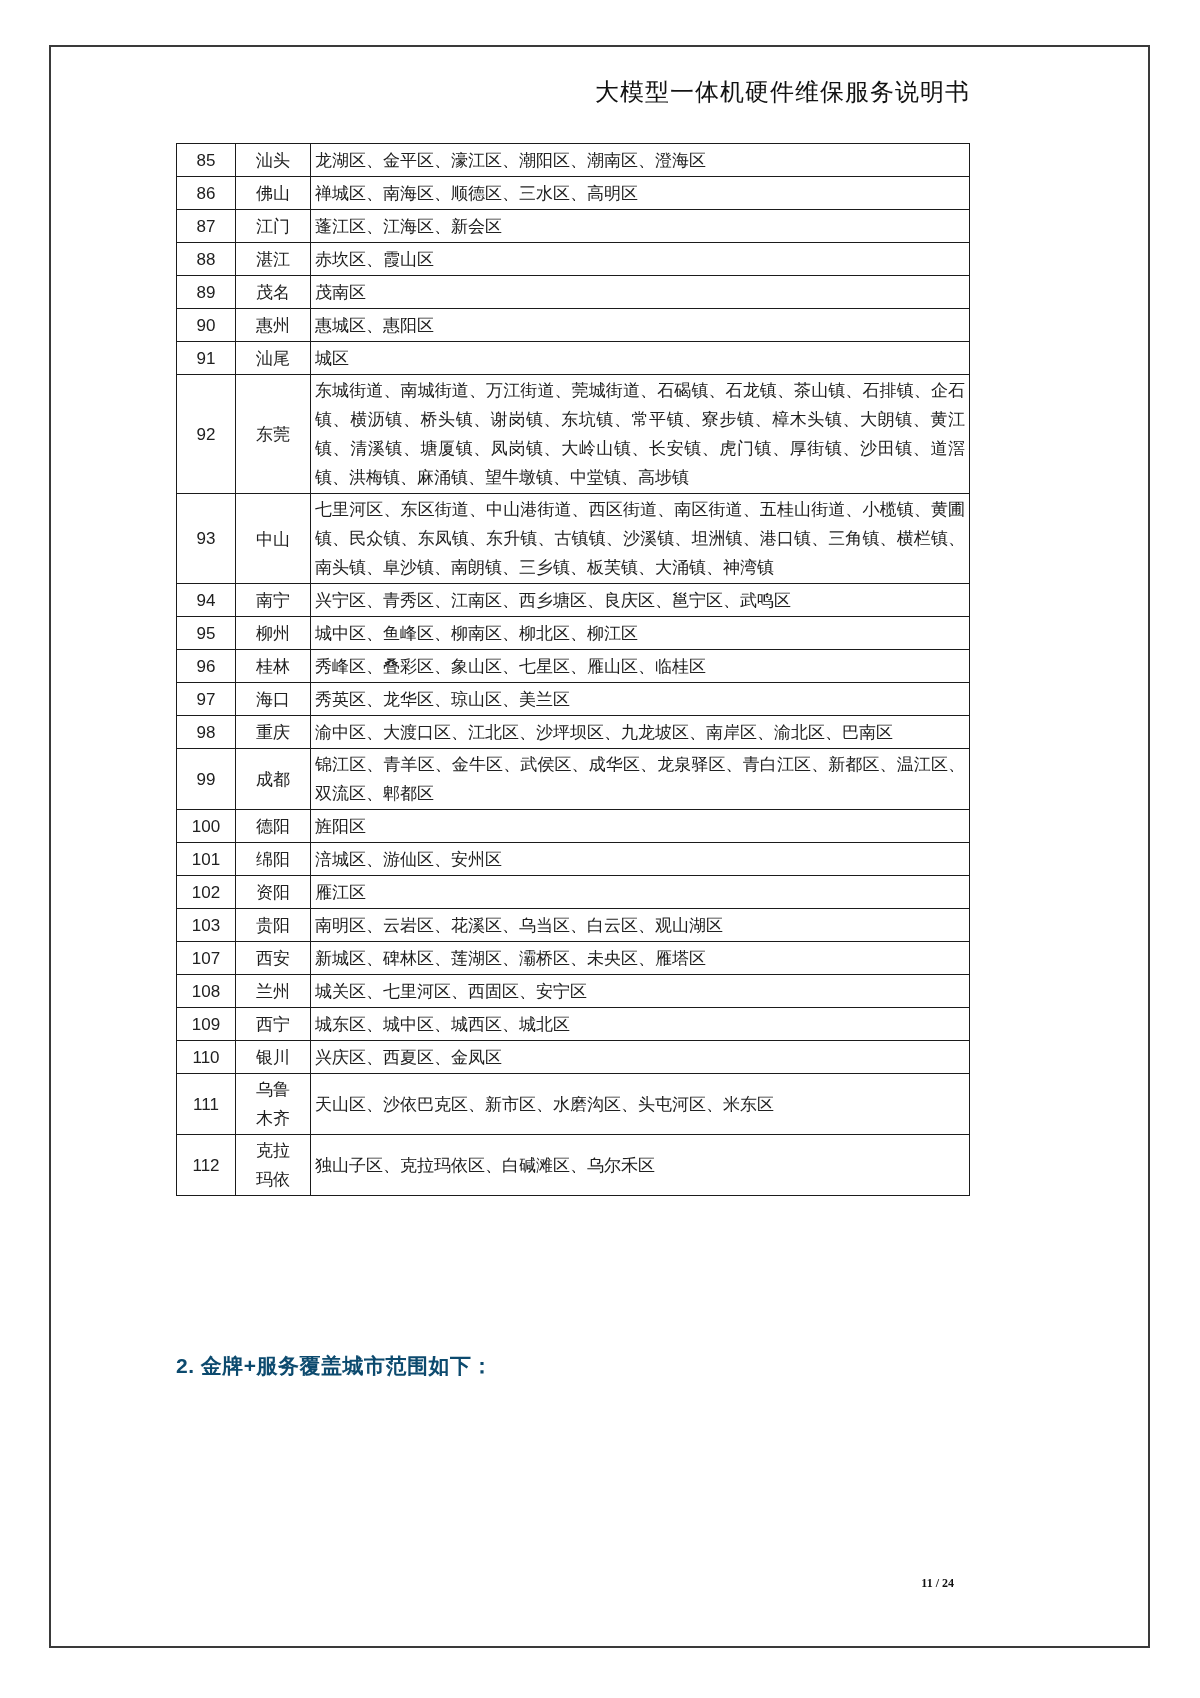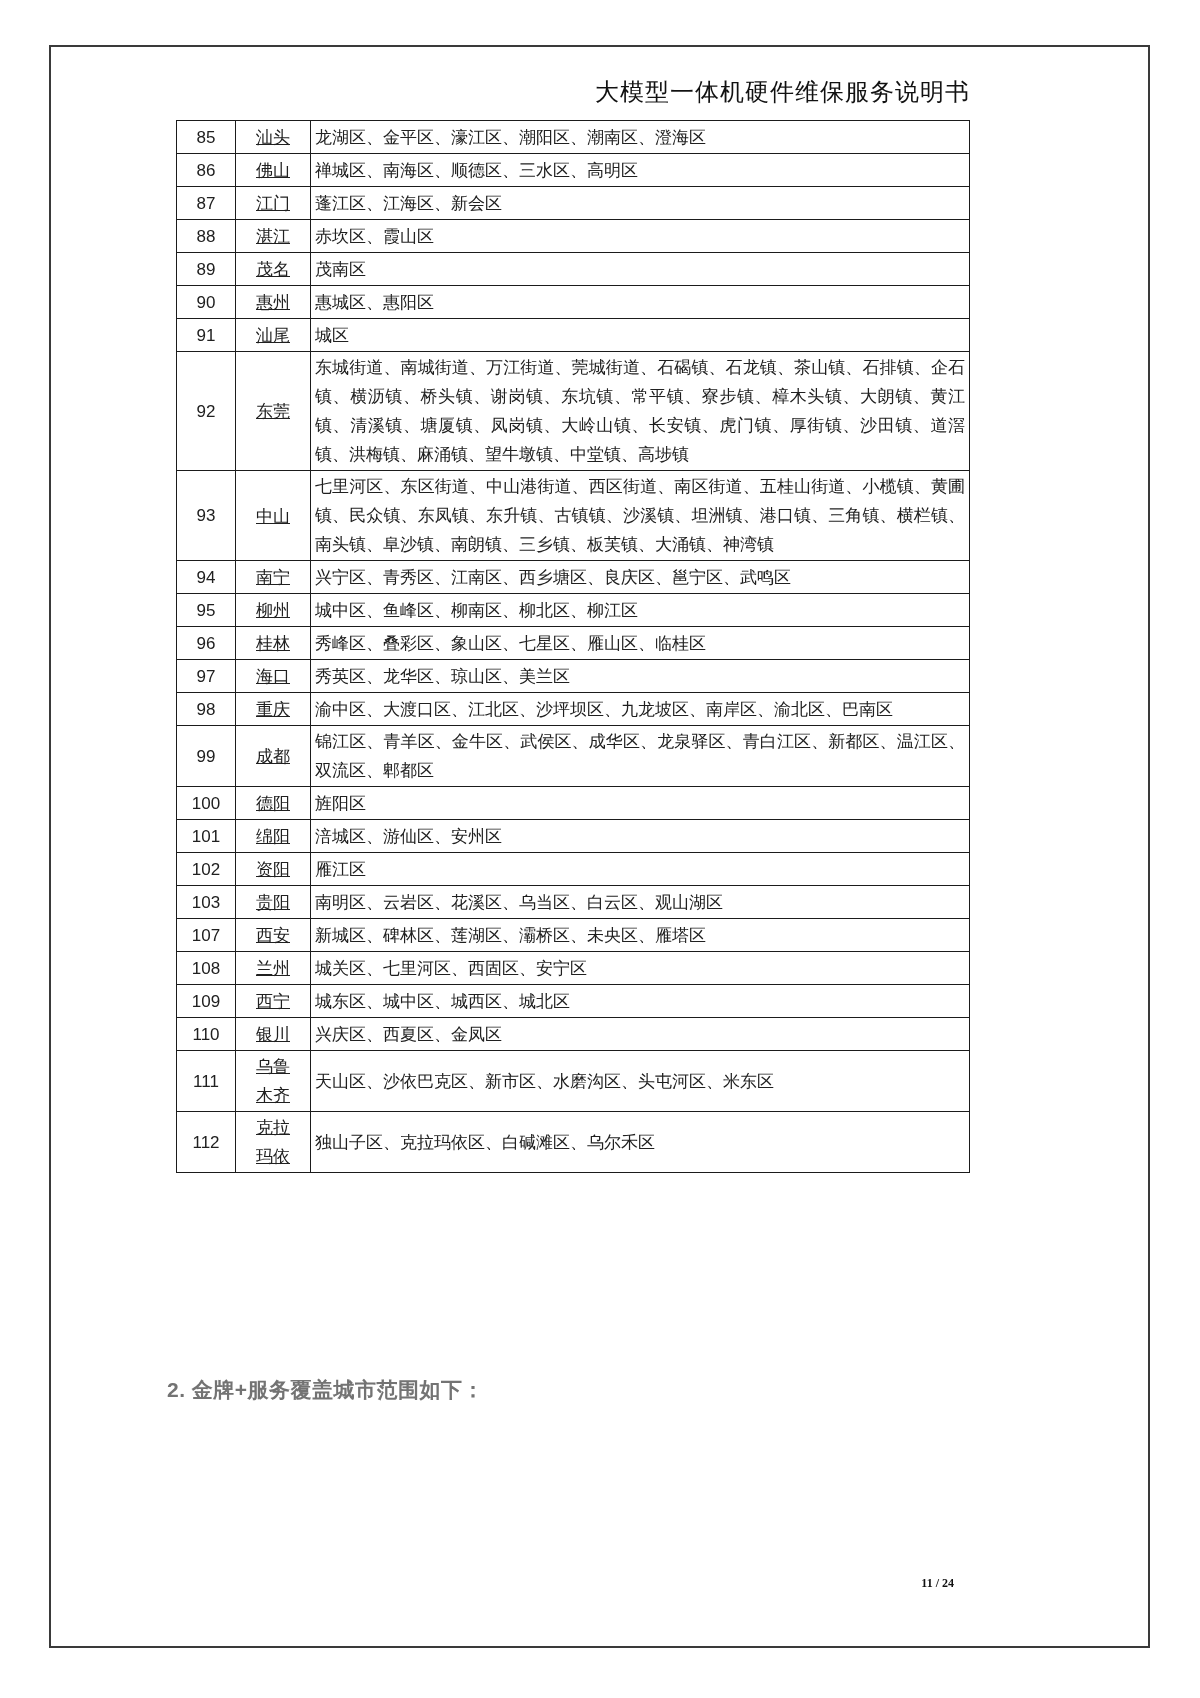"85" table.coverage-table { top: 120px -> 143px }
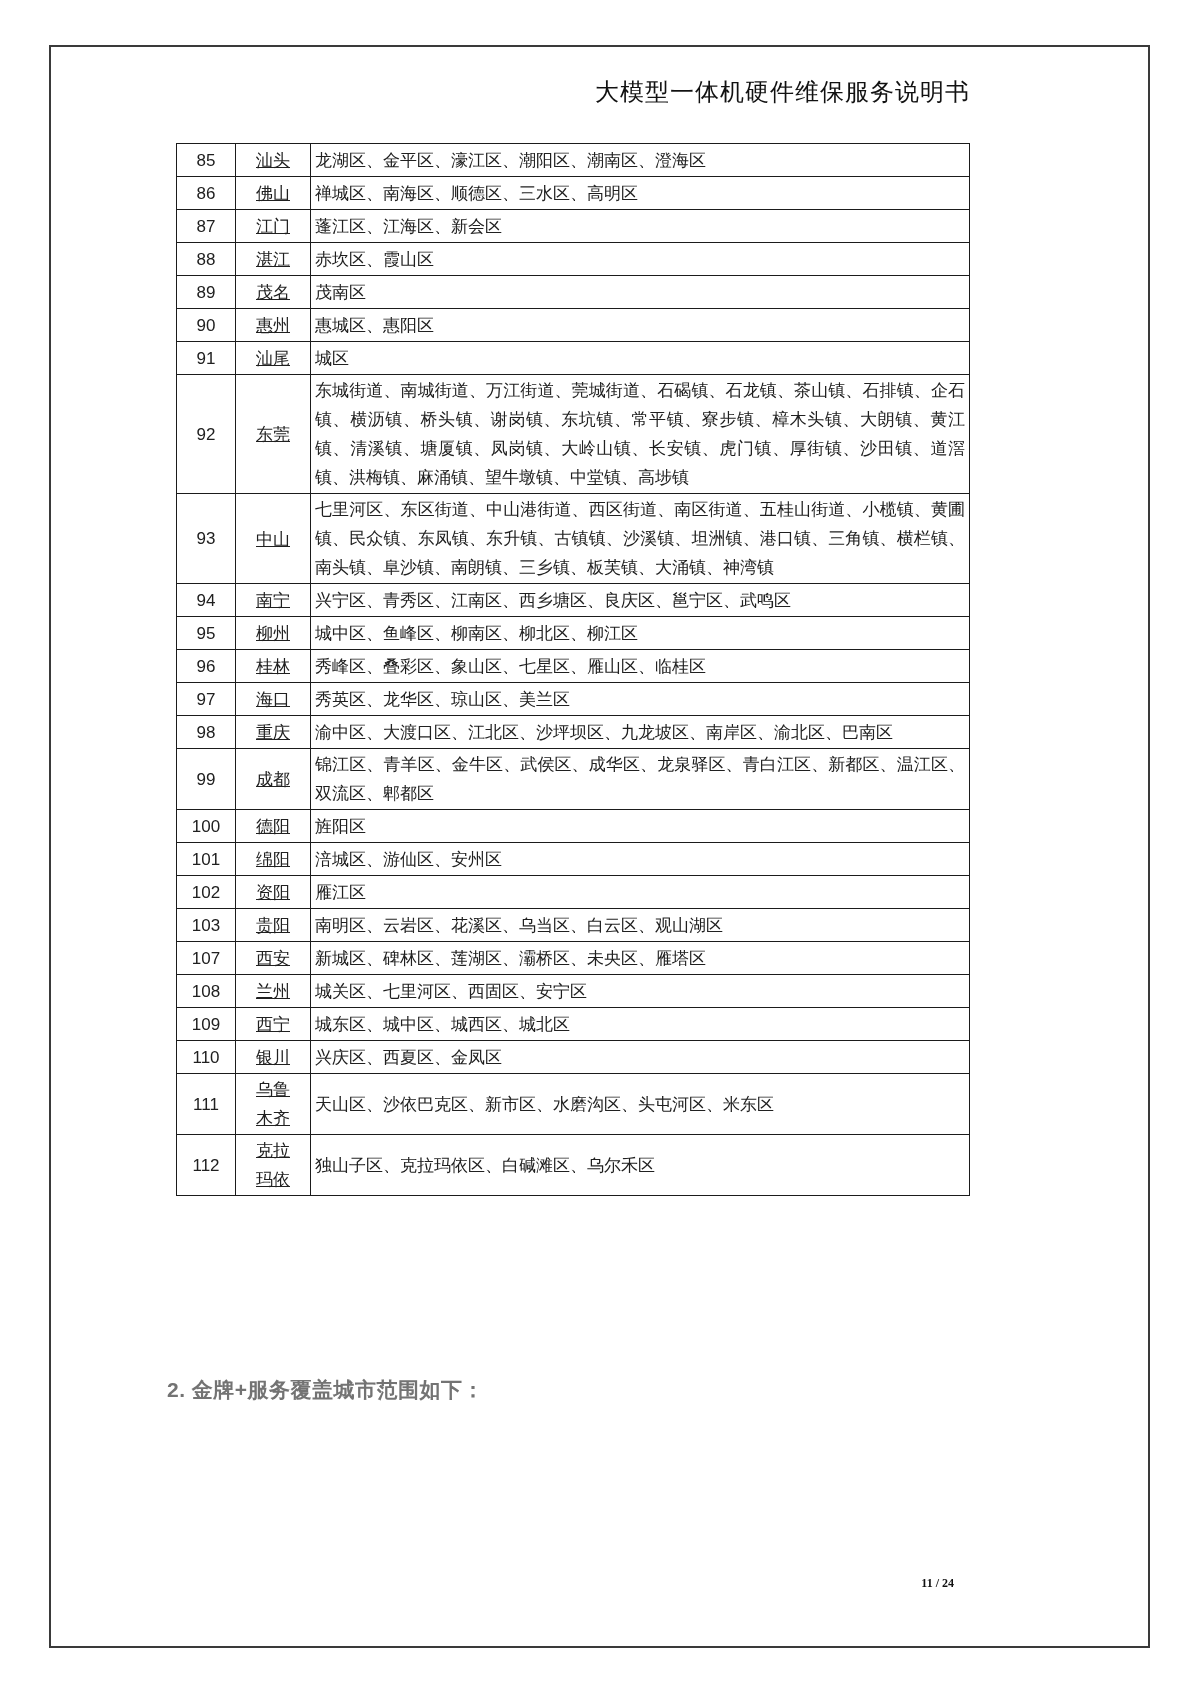"汕头" .city-wrap { text-decoration: underline -> none }
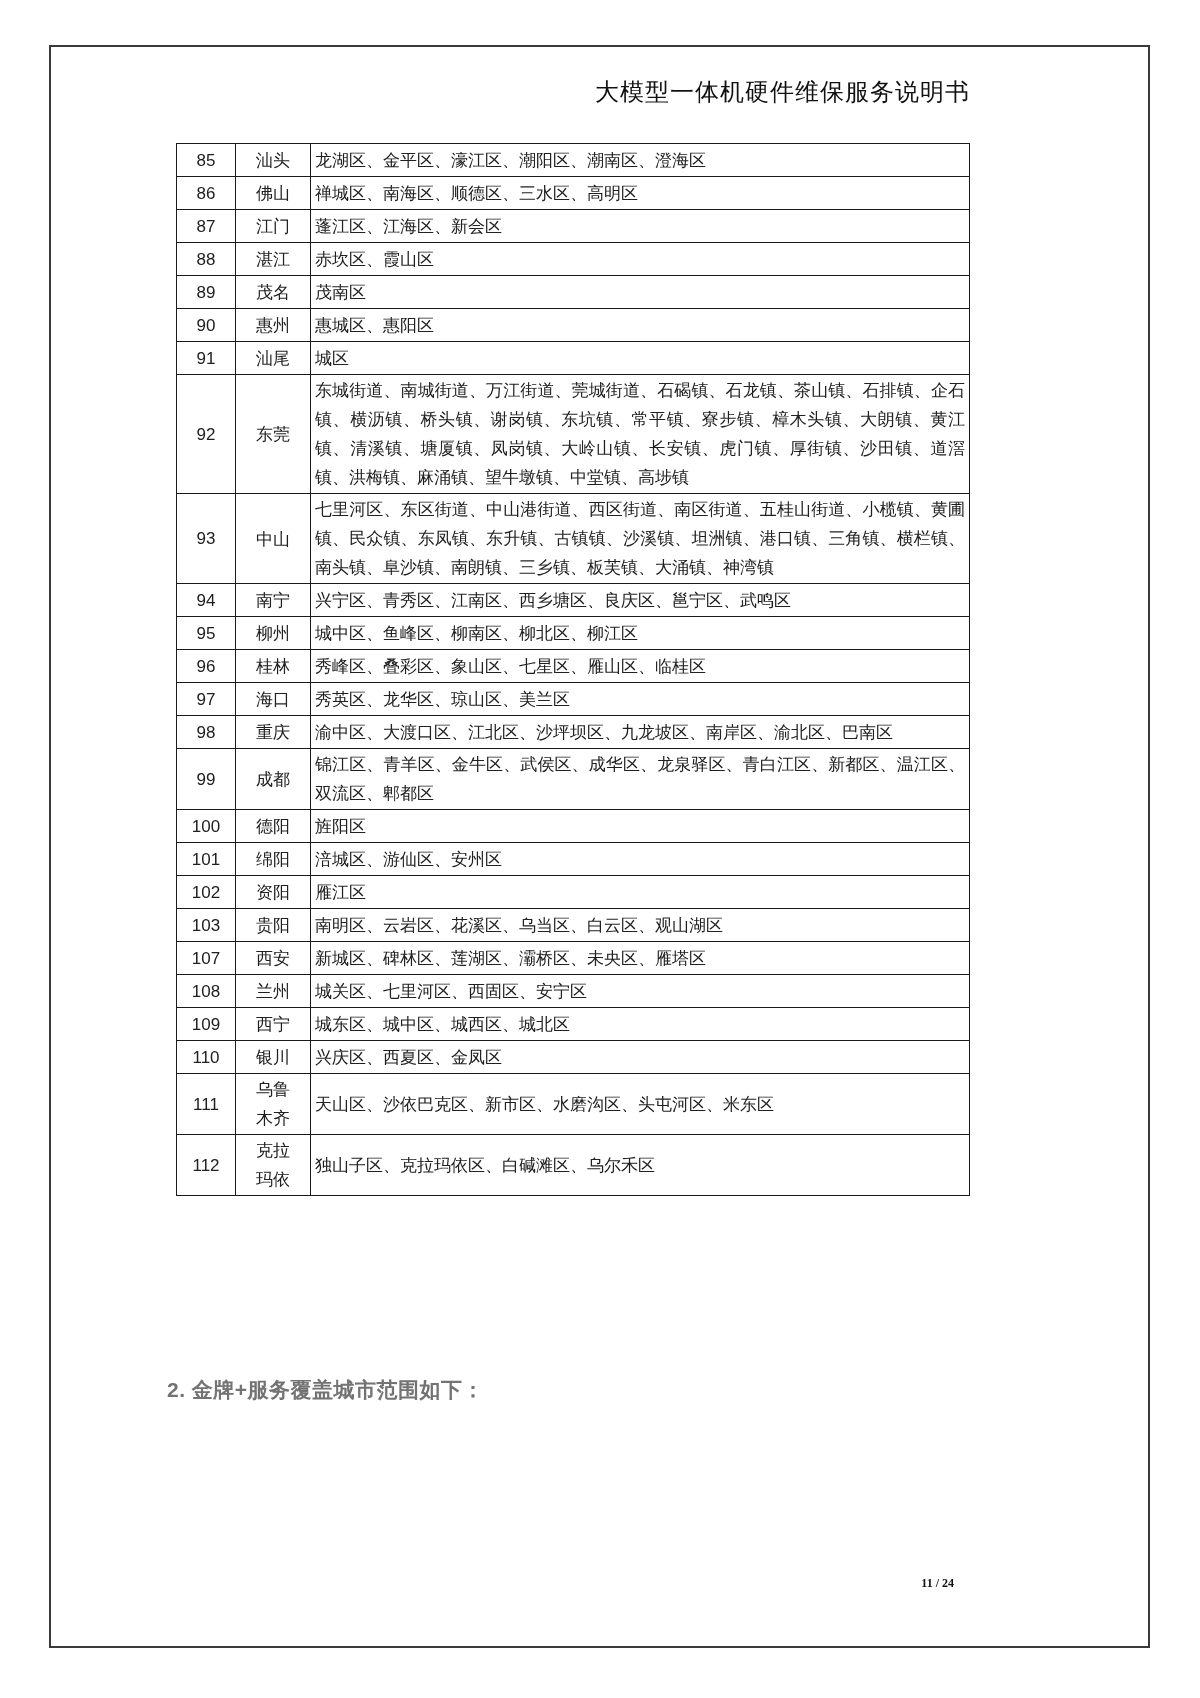"2. 金牌+服务覆盖城市范围如下：" .section-heading { color: #737373 -> #0c4a6e; left: 167px -> 176px; margin-top: 24px -> none }
